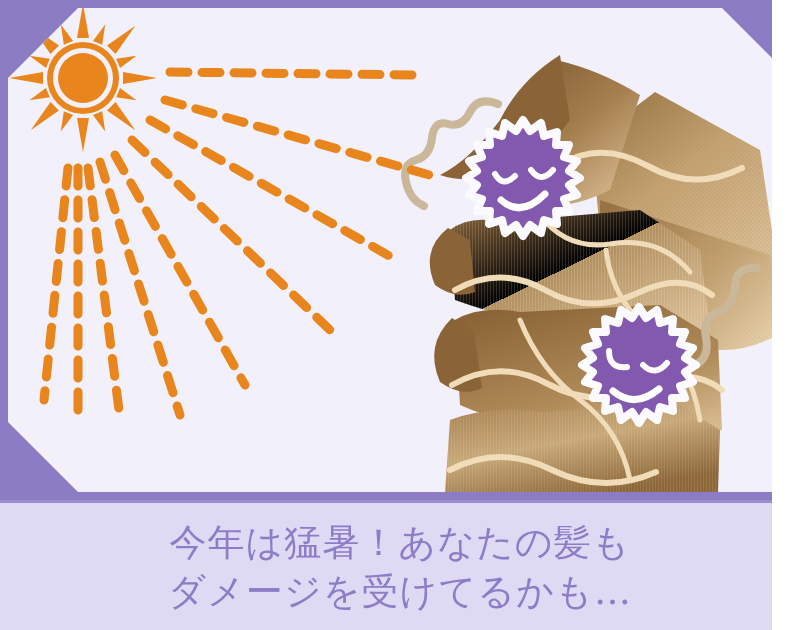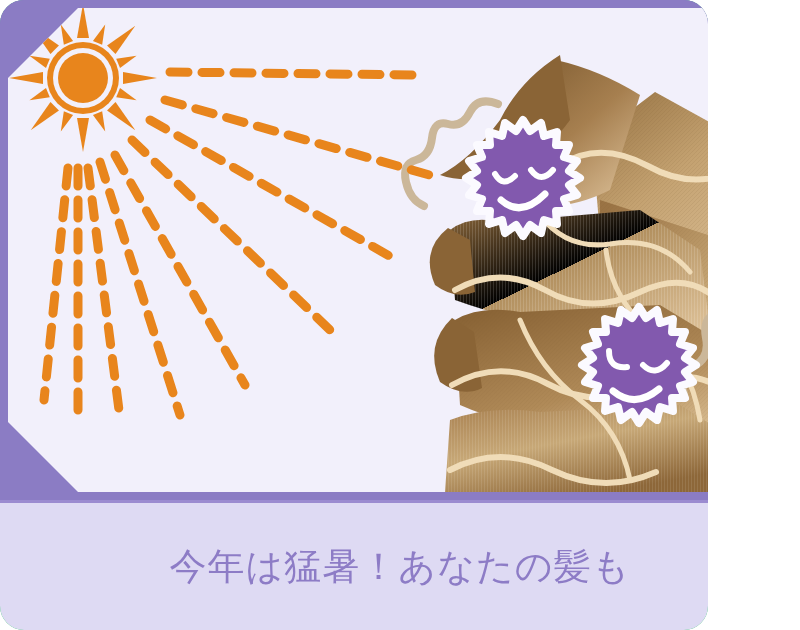"今年は猛暑！あなたの髪も" #poster { border-radius: 24px -> none; width: 708px -> 772px }
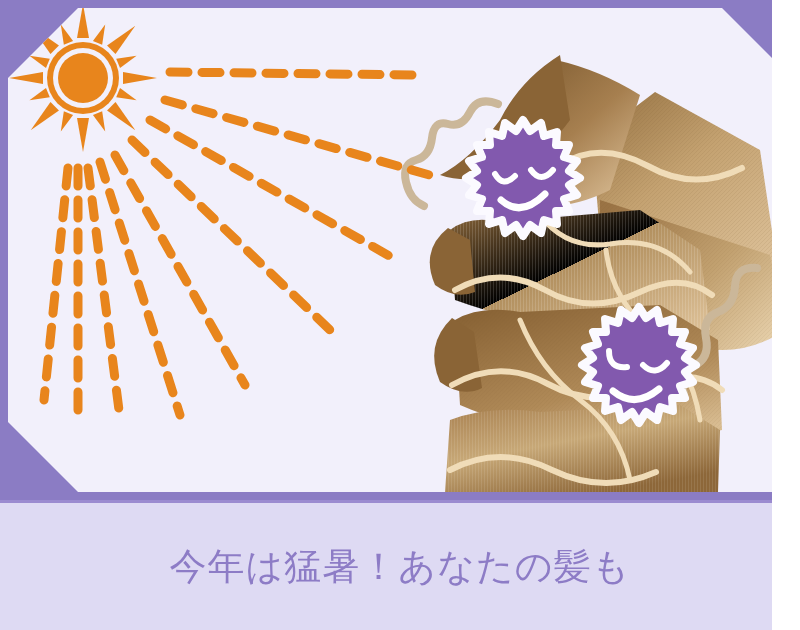"ダメージを受けてるかも…" div.caption-line { html: none -> <div>ダメージを受けてるかも…</div> }
